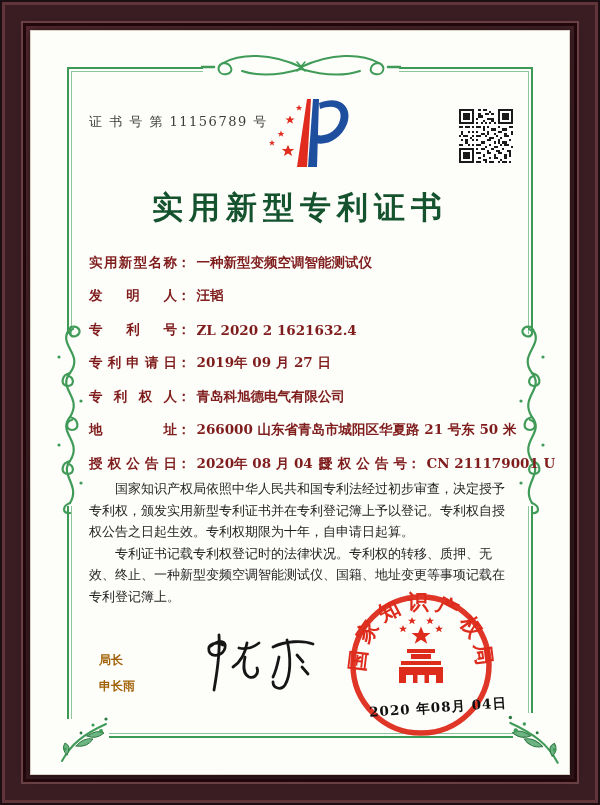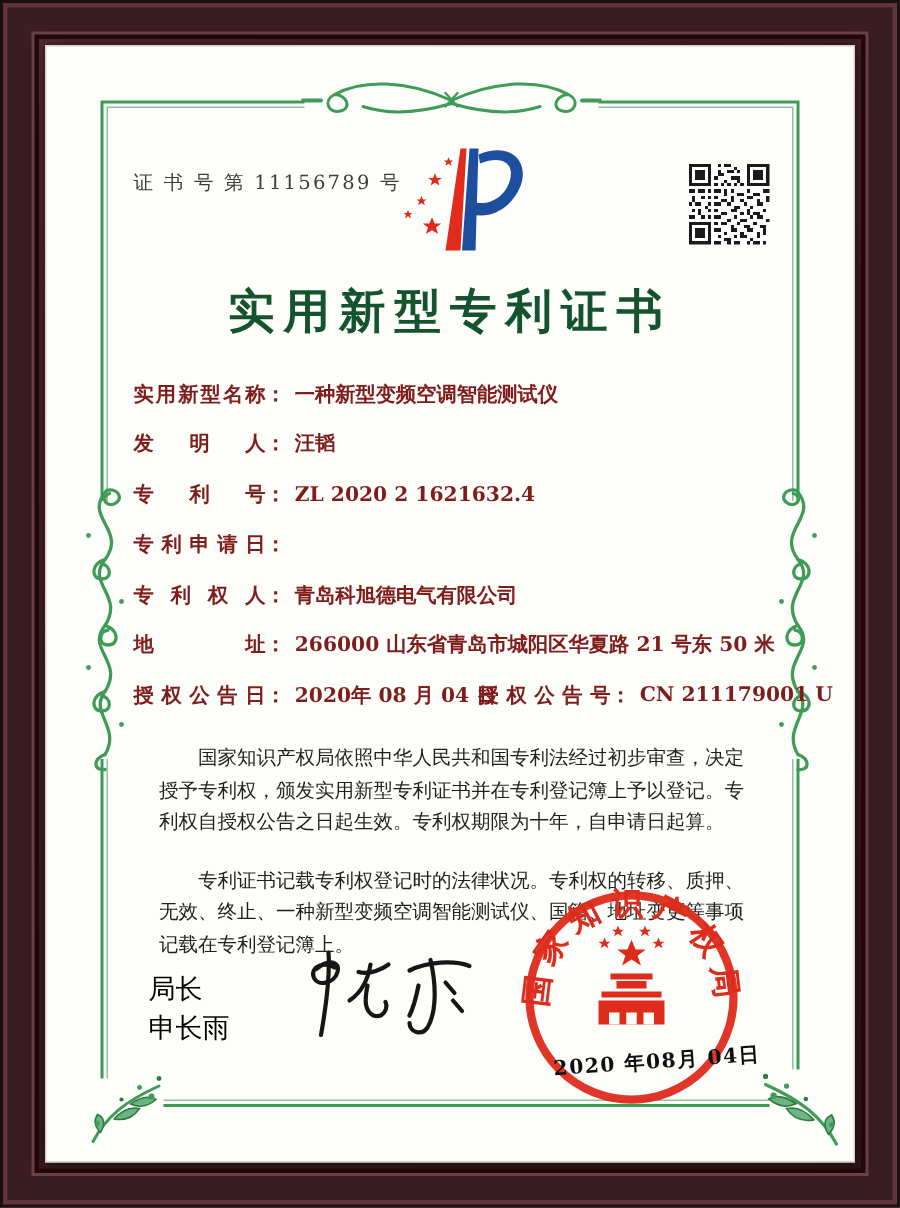"2019年 09 月 27 日" span.fvalue { html: none -> <span>2019年 09 月 27 日</span> }
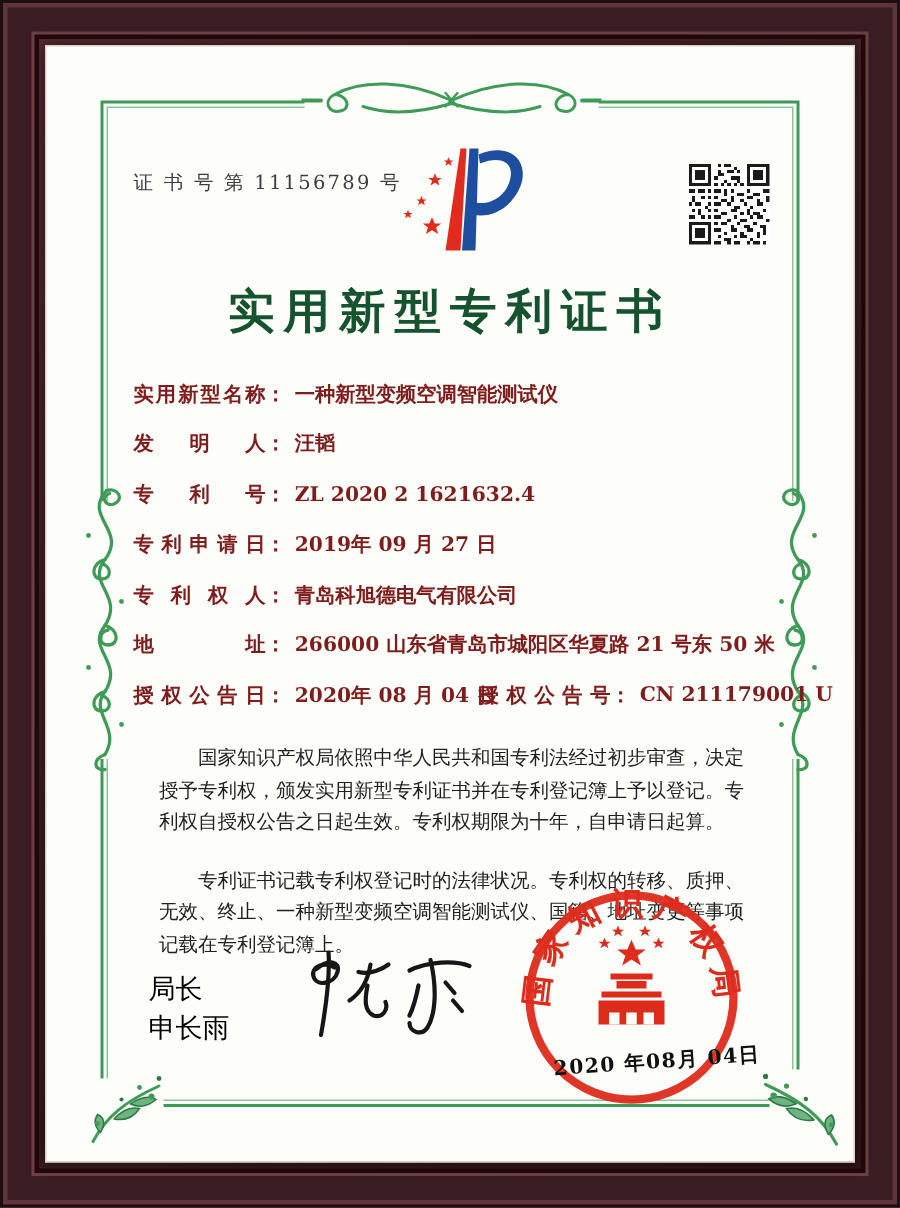"国家知识产权局依照中华人民共和国专利法经过初步审查，决定授予专利权，颁发实用新型" .bodytext p { margin: 17px -> 0 }
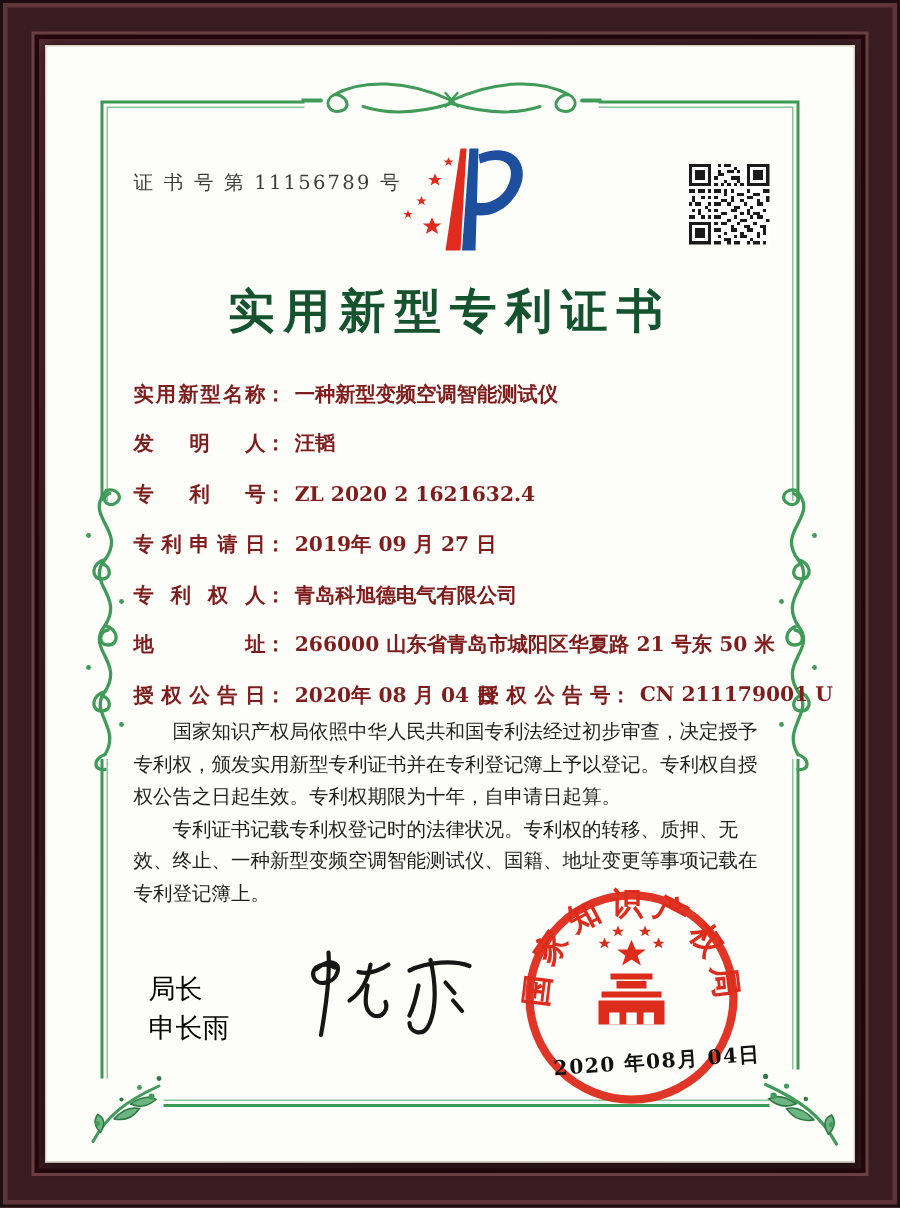"局长" .signer { color: #000000 -> #a16207; font-size: 18px -> 12px; font-weight: 400 -> 700 }
